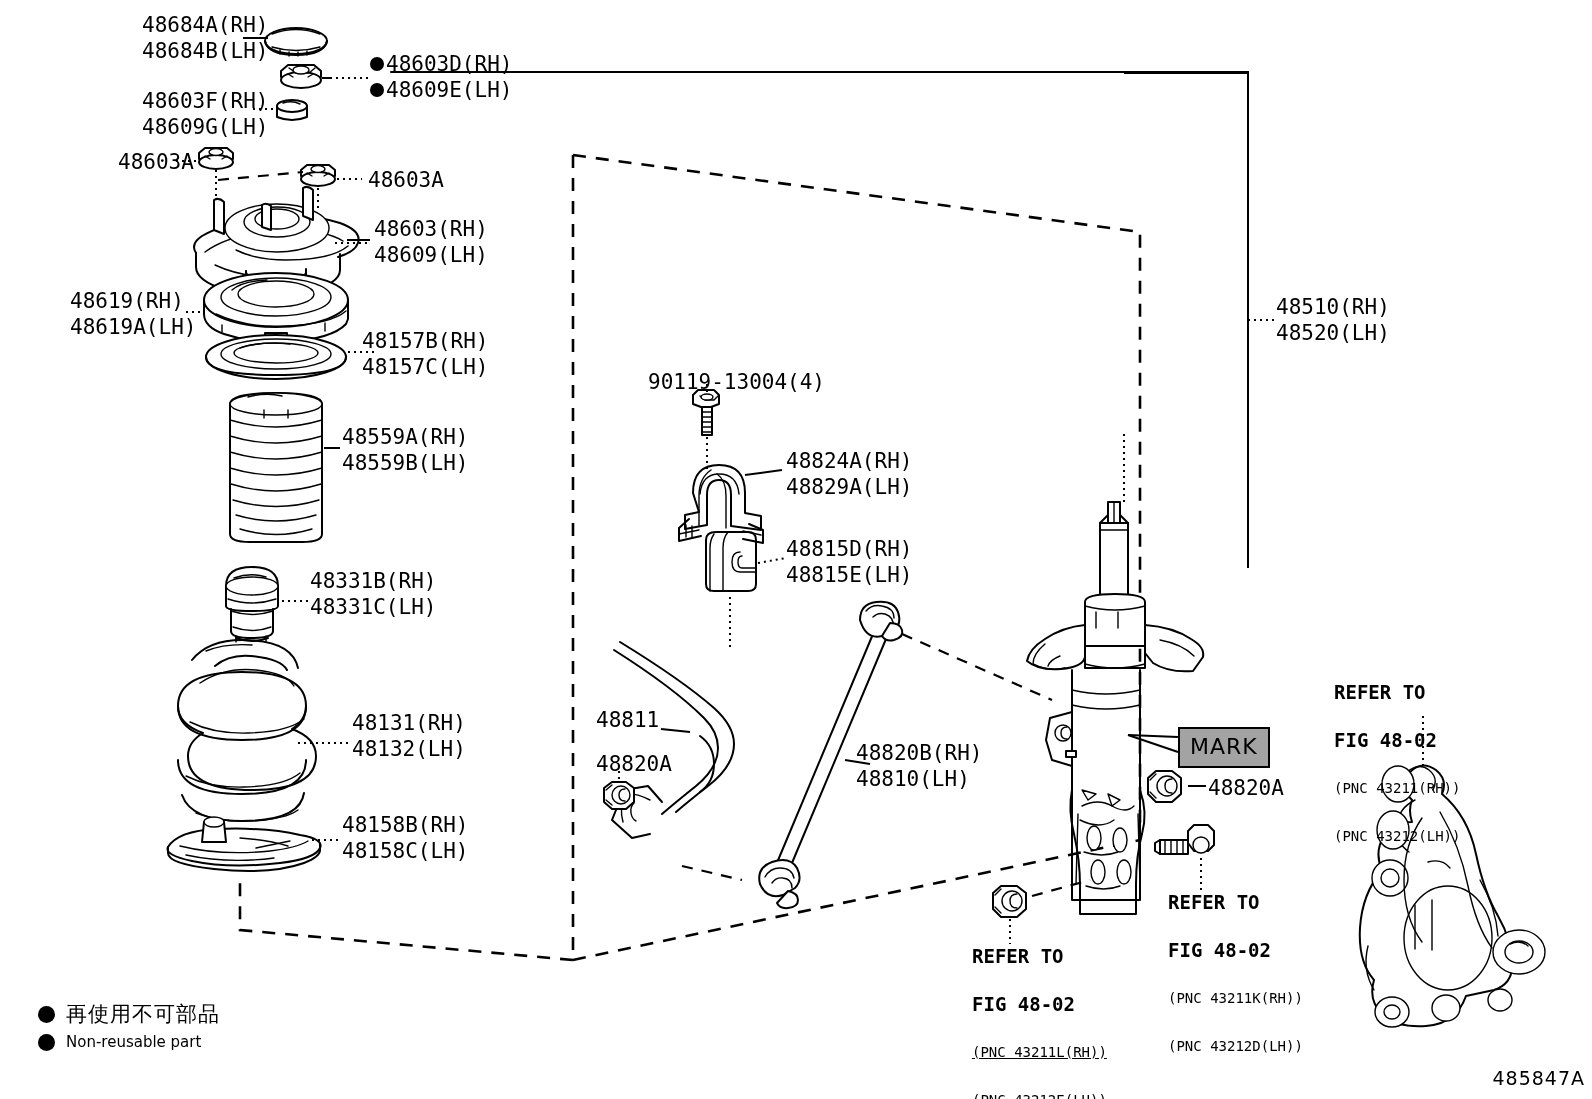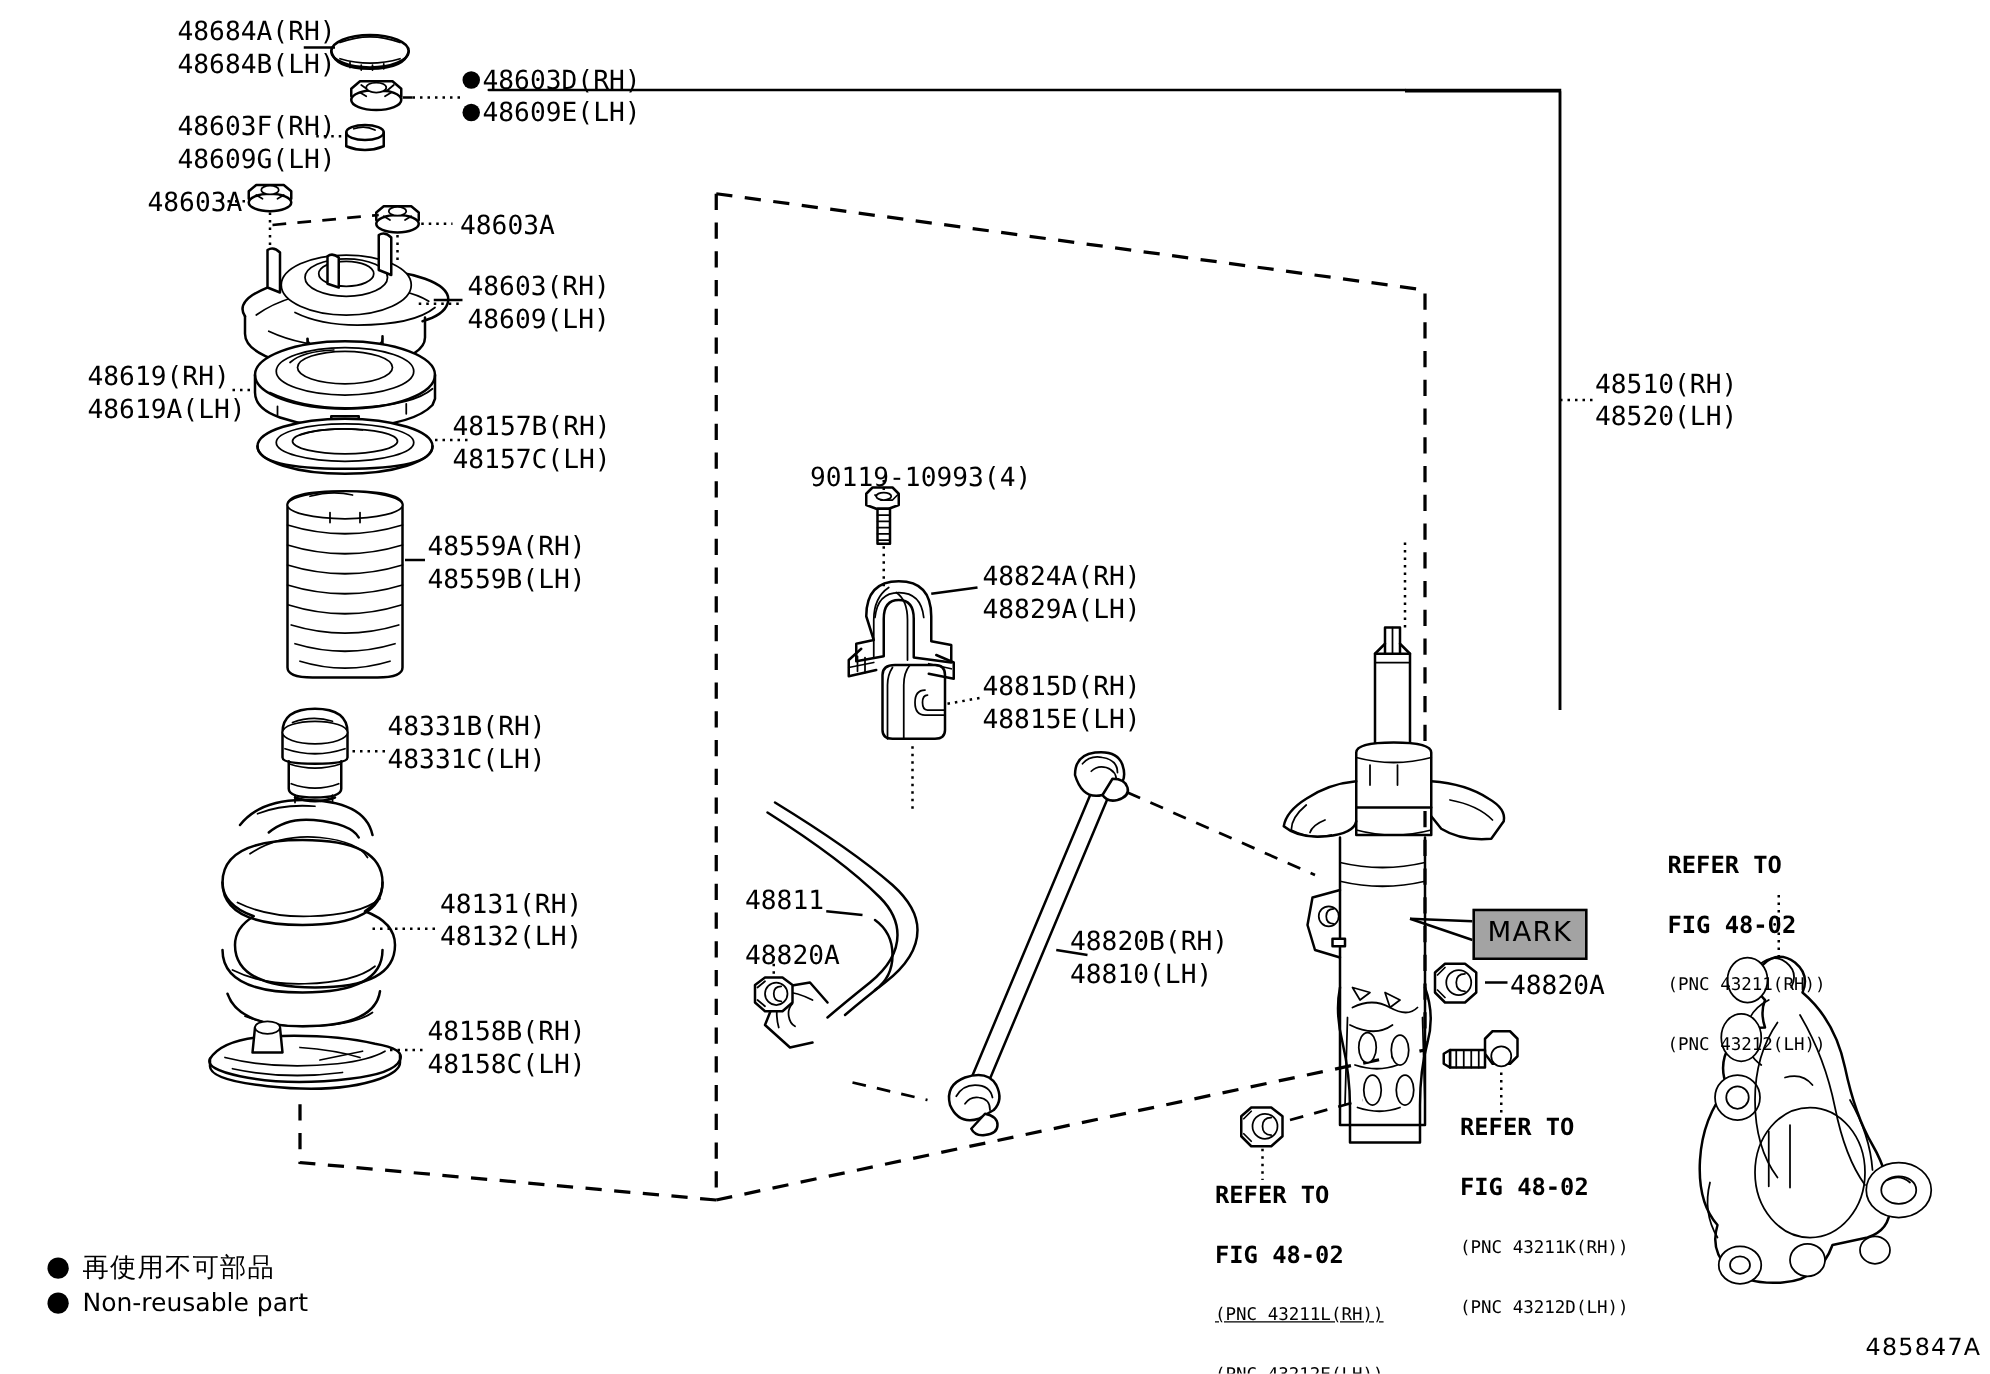"90119-10993(4)" div.lbl { text: 90119-10993 -> 90119-13004 }
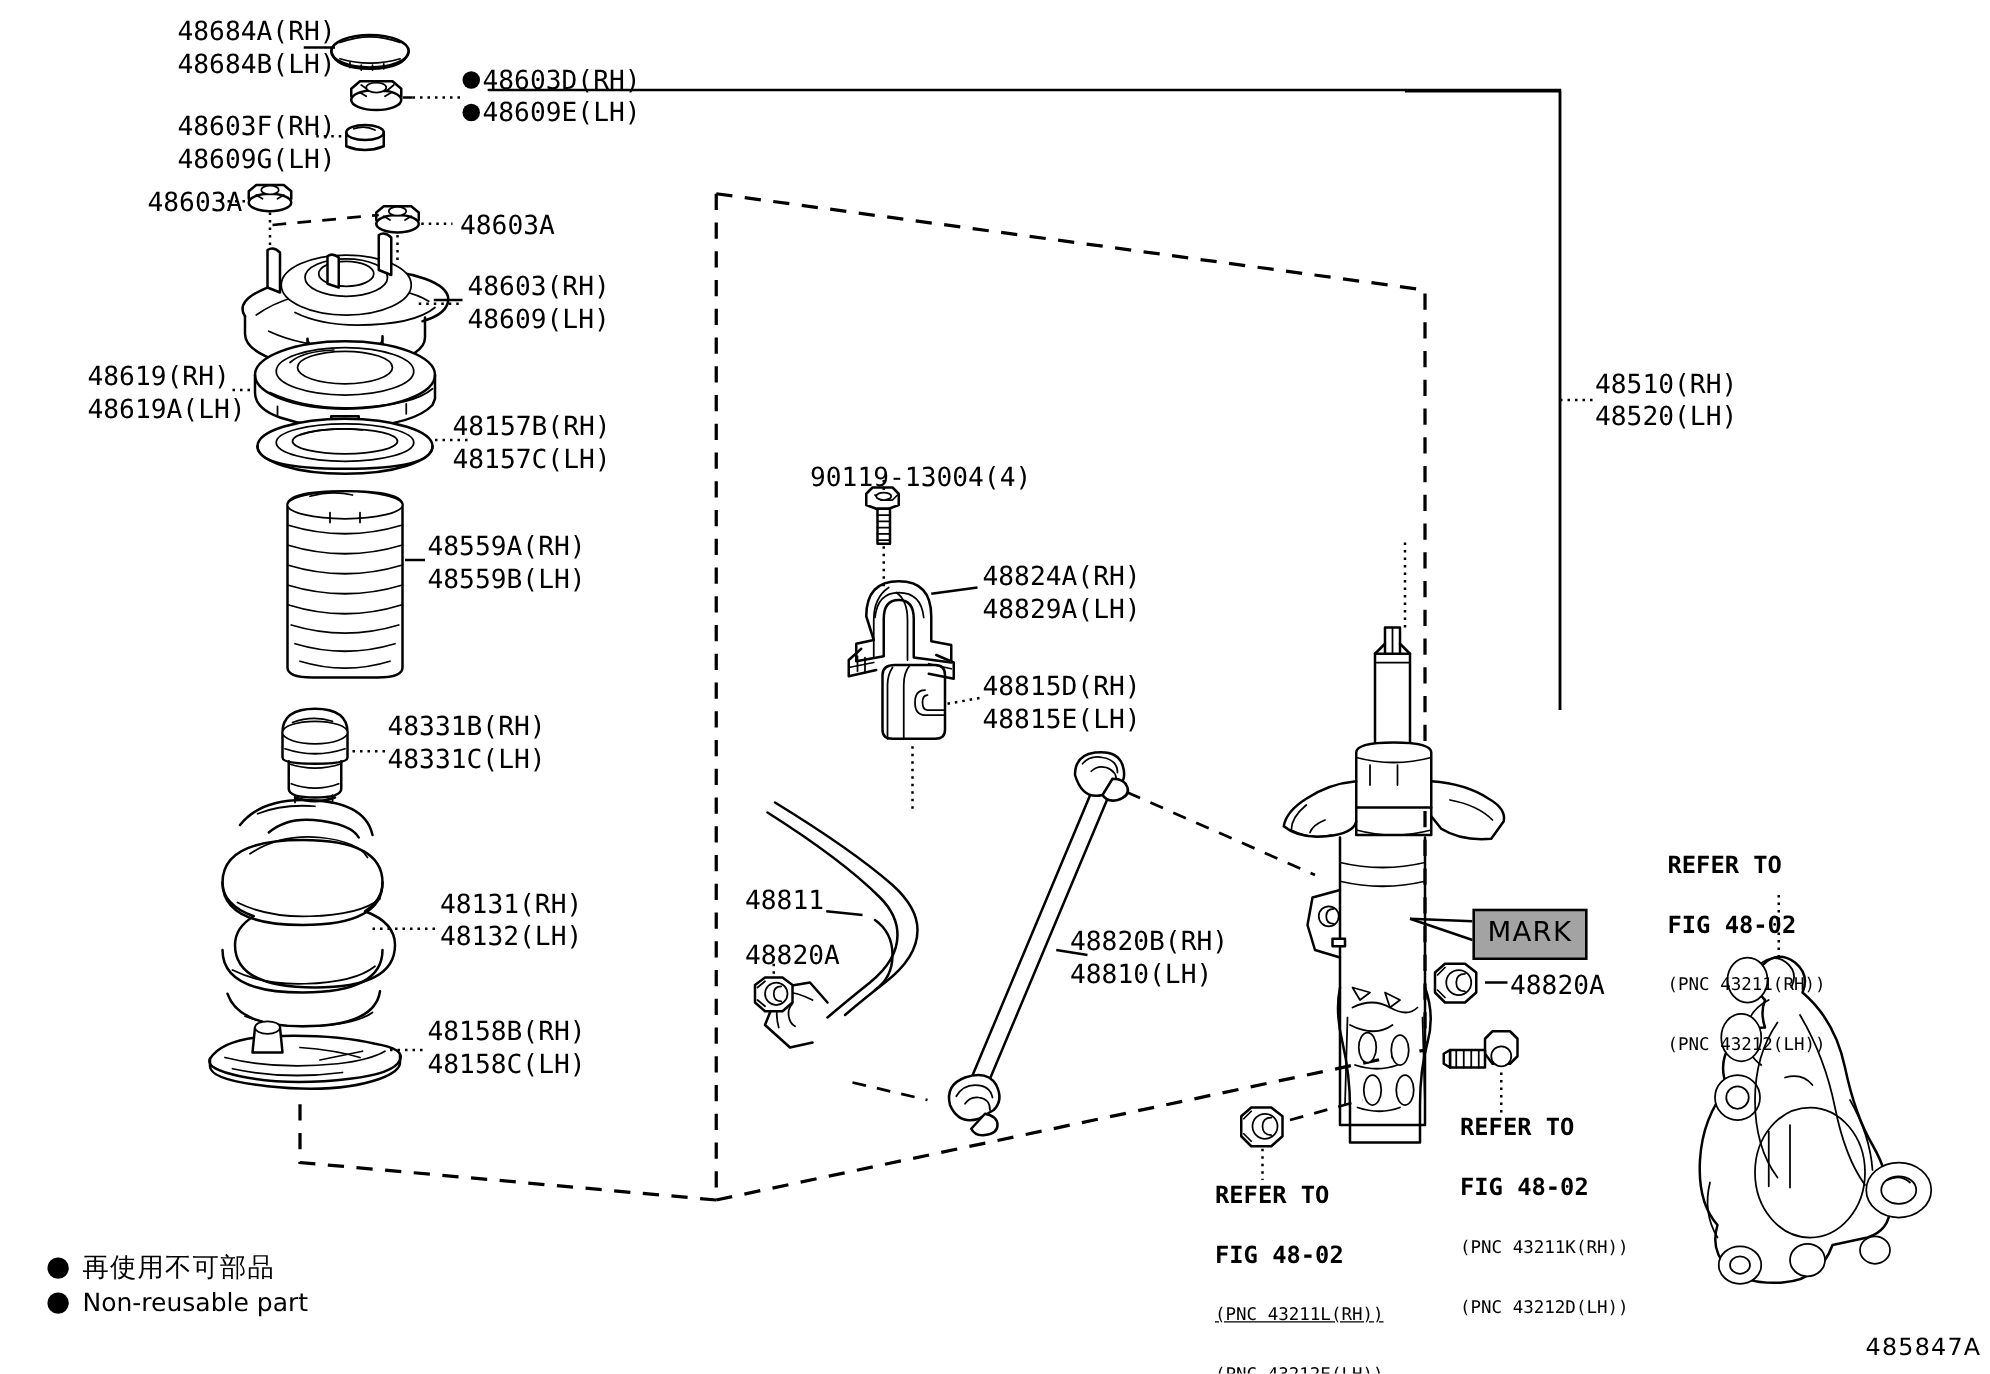"Non-reusable part" .legend-text-en { font-size: 20px -> 15px }
